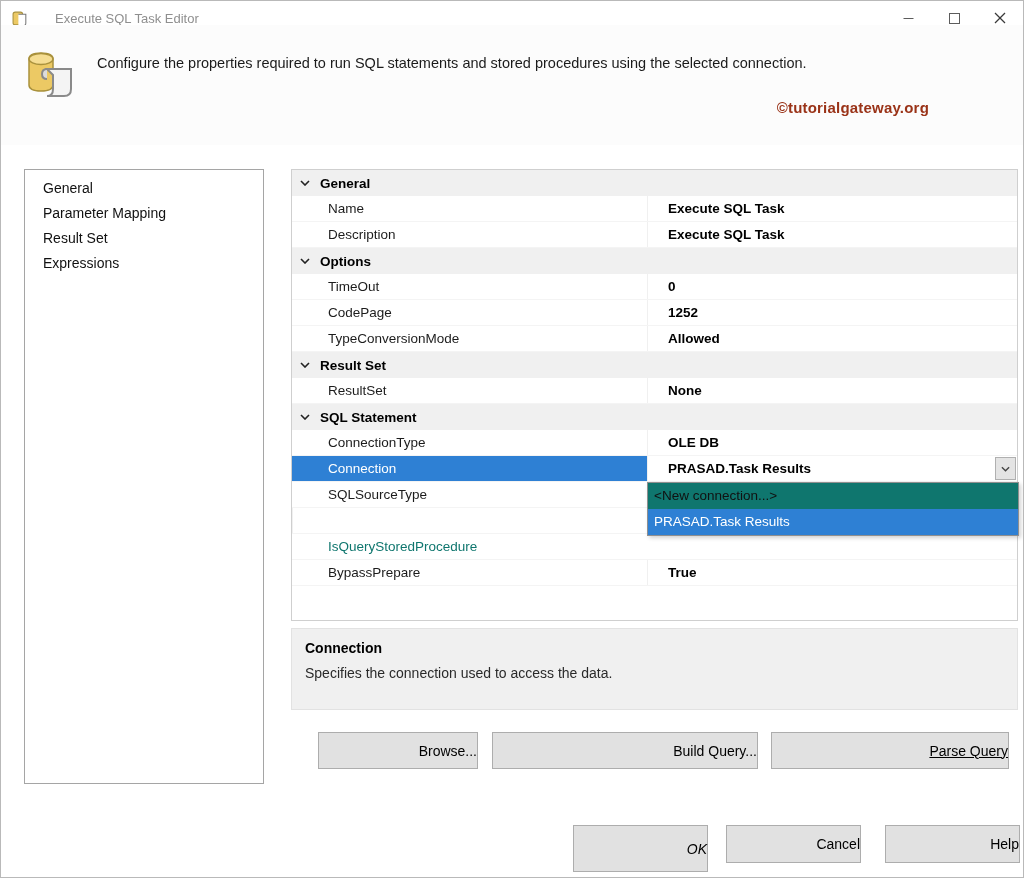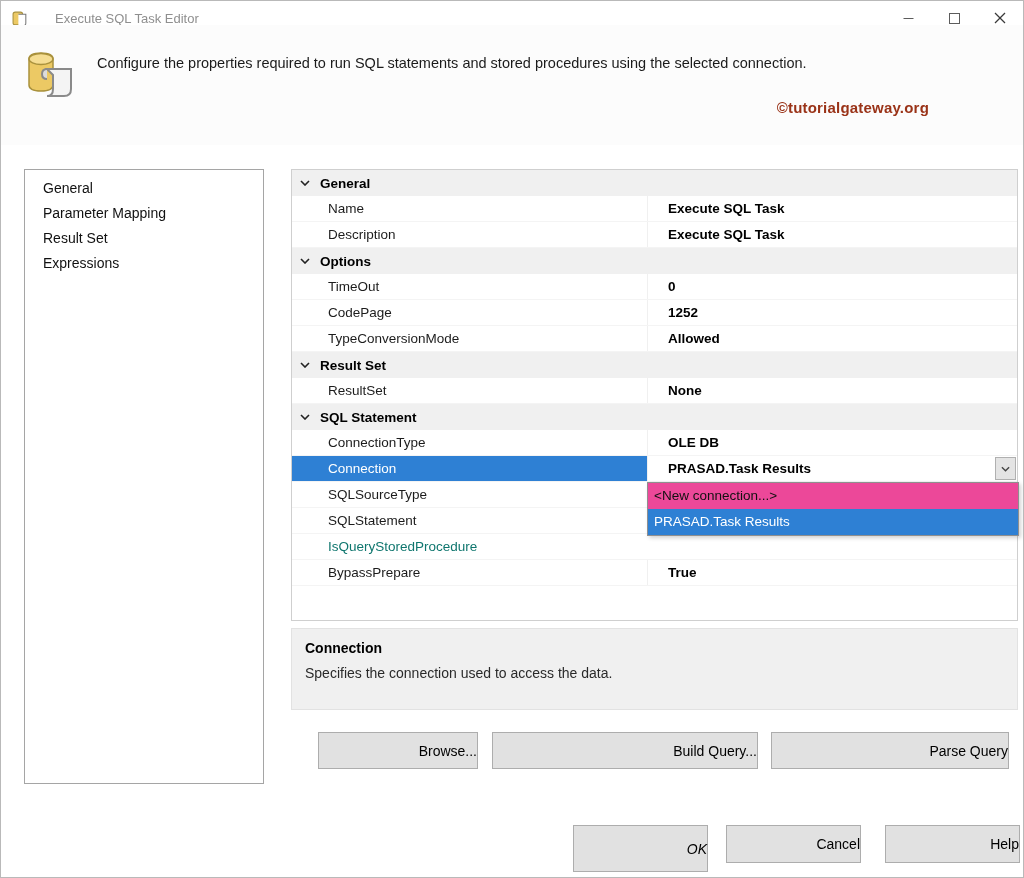"<New connection...>" .dropdown { background: #ec4899 -> #0f766e }
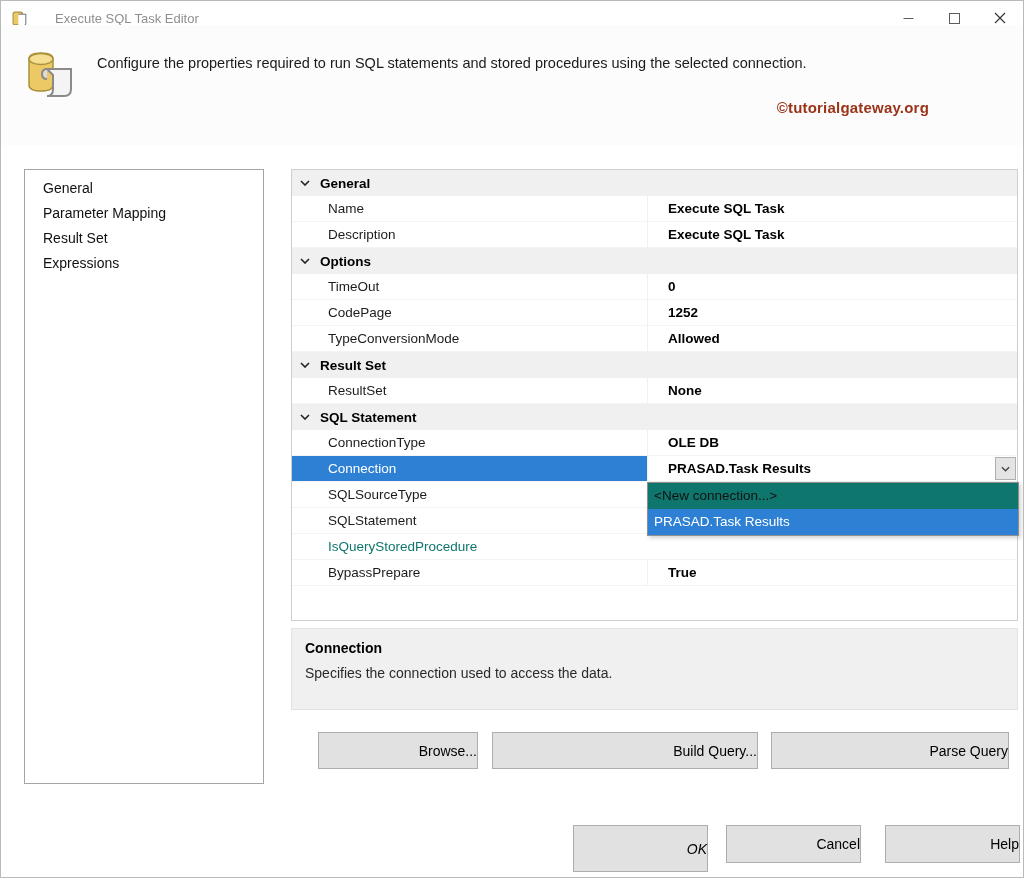"SQLStatement" div.cell { html: <div>SQLStatement</div> -> none }
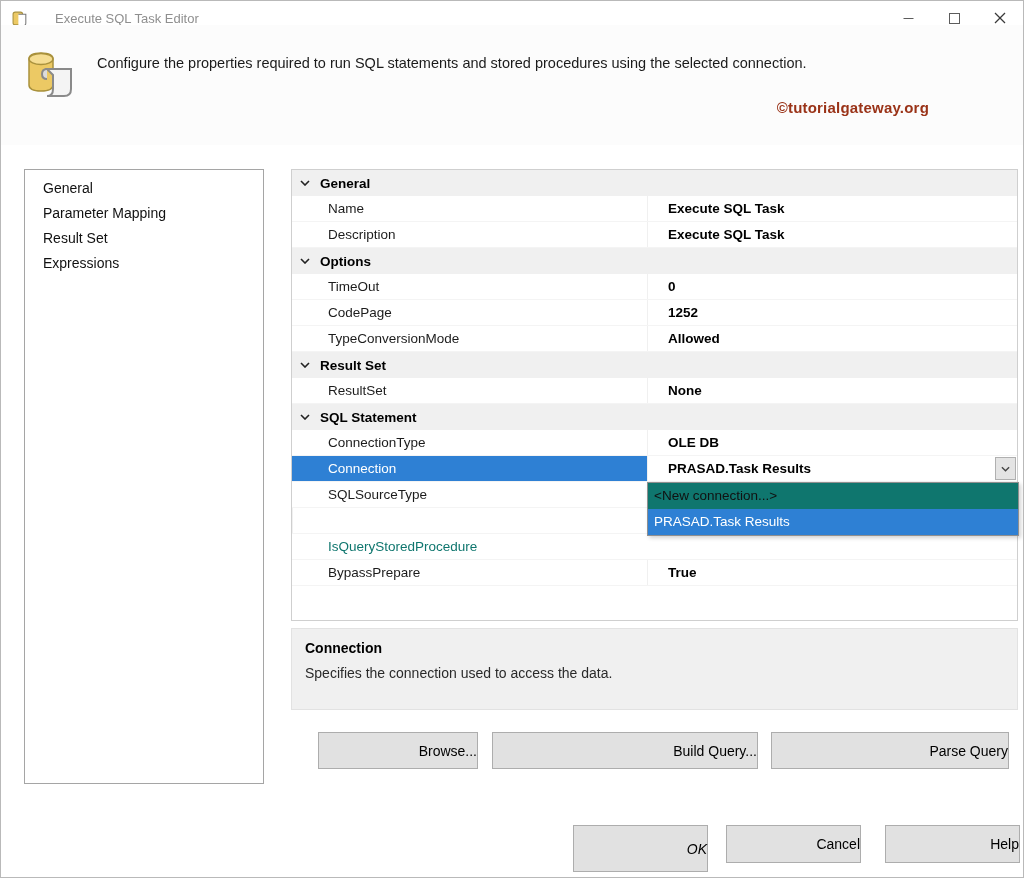"Parse Query" #btn-parse { text-decoration: none -> underline }
